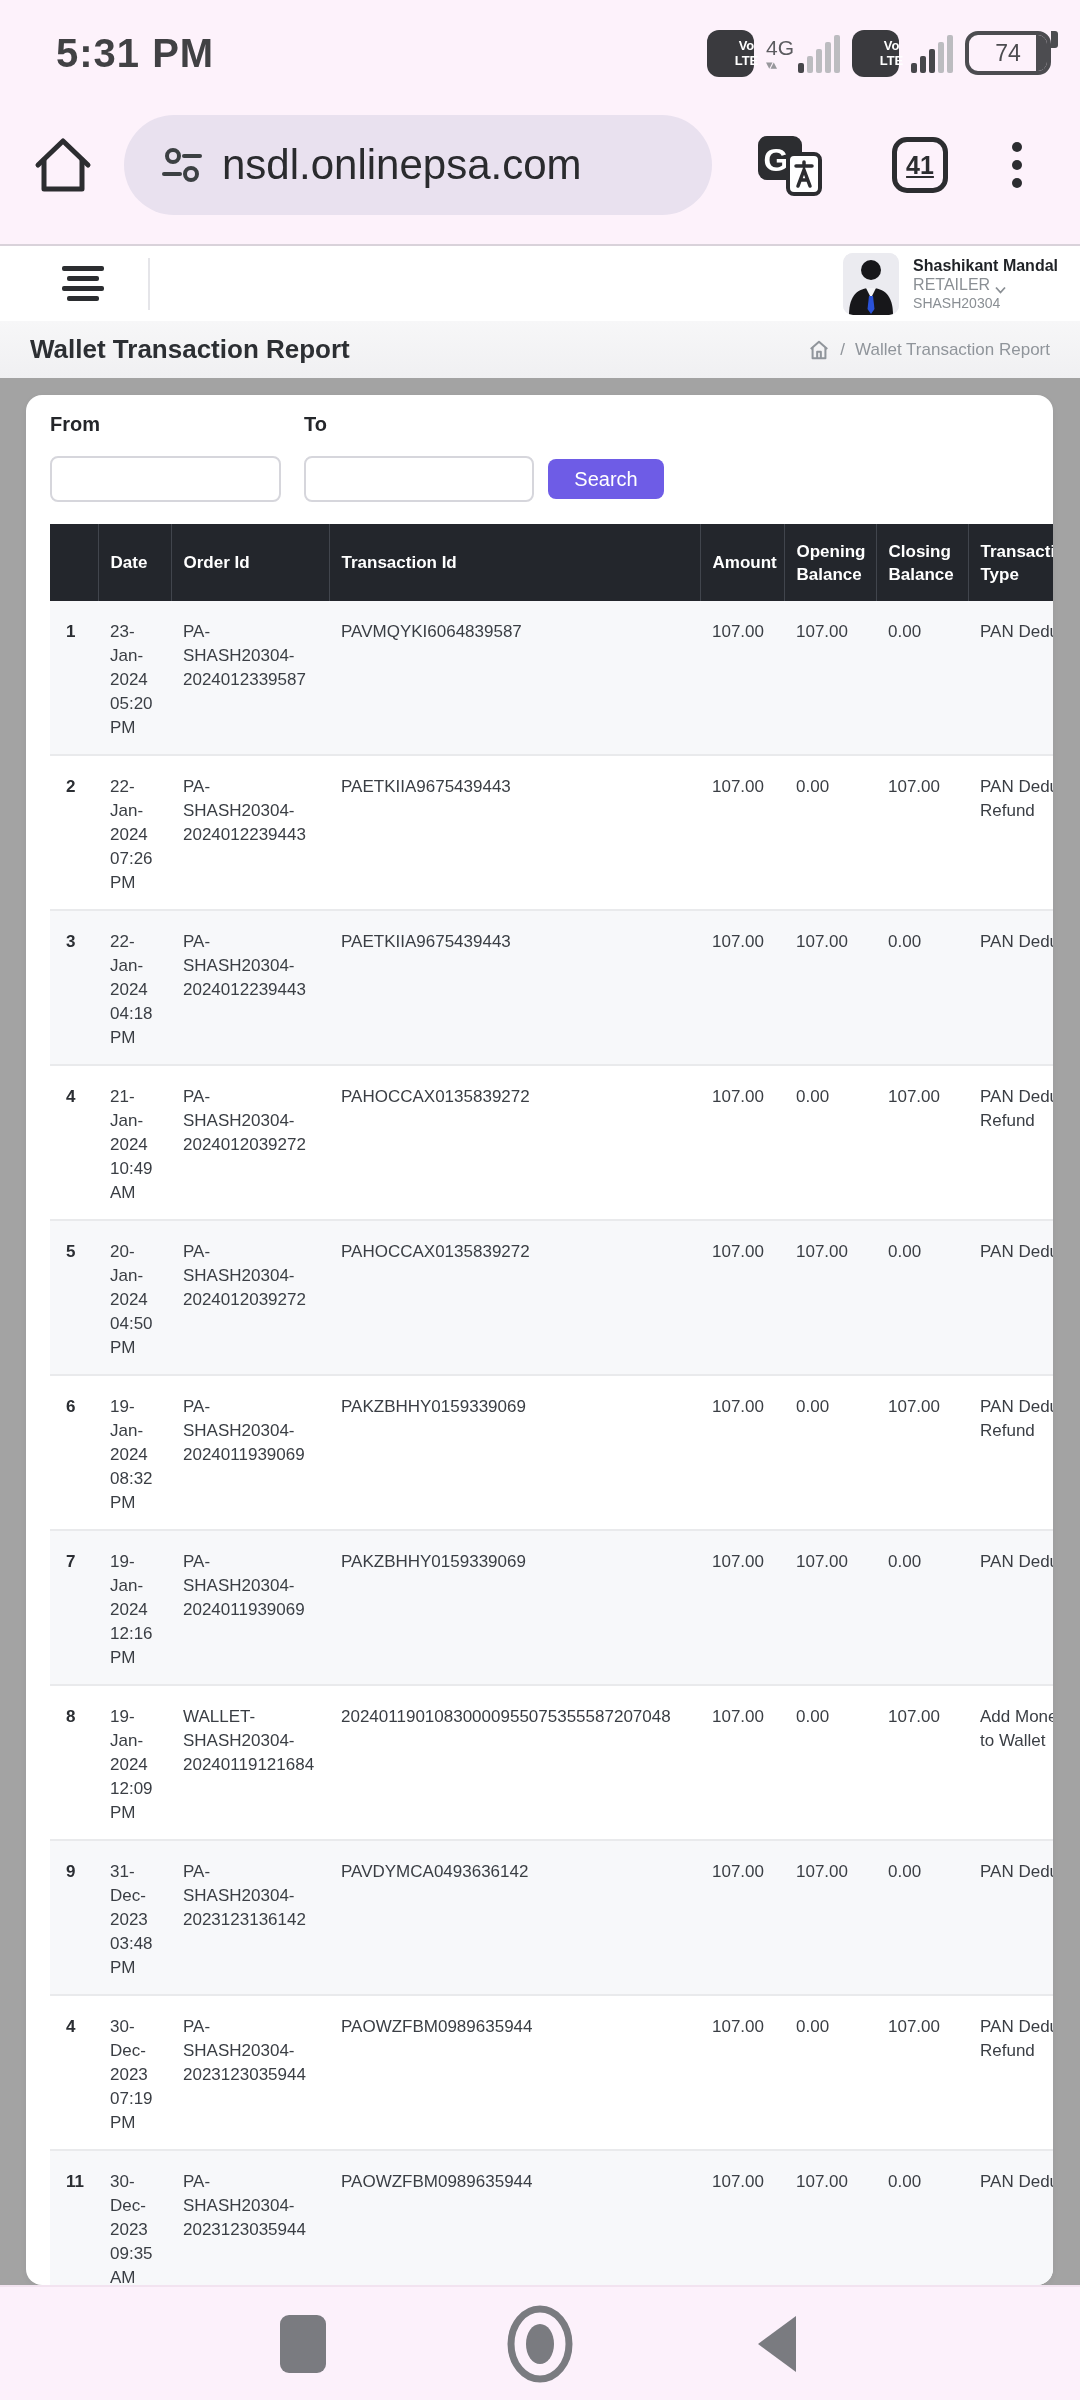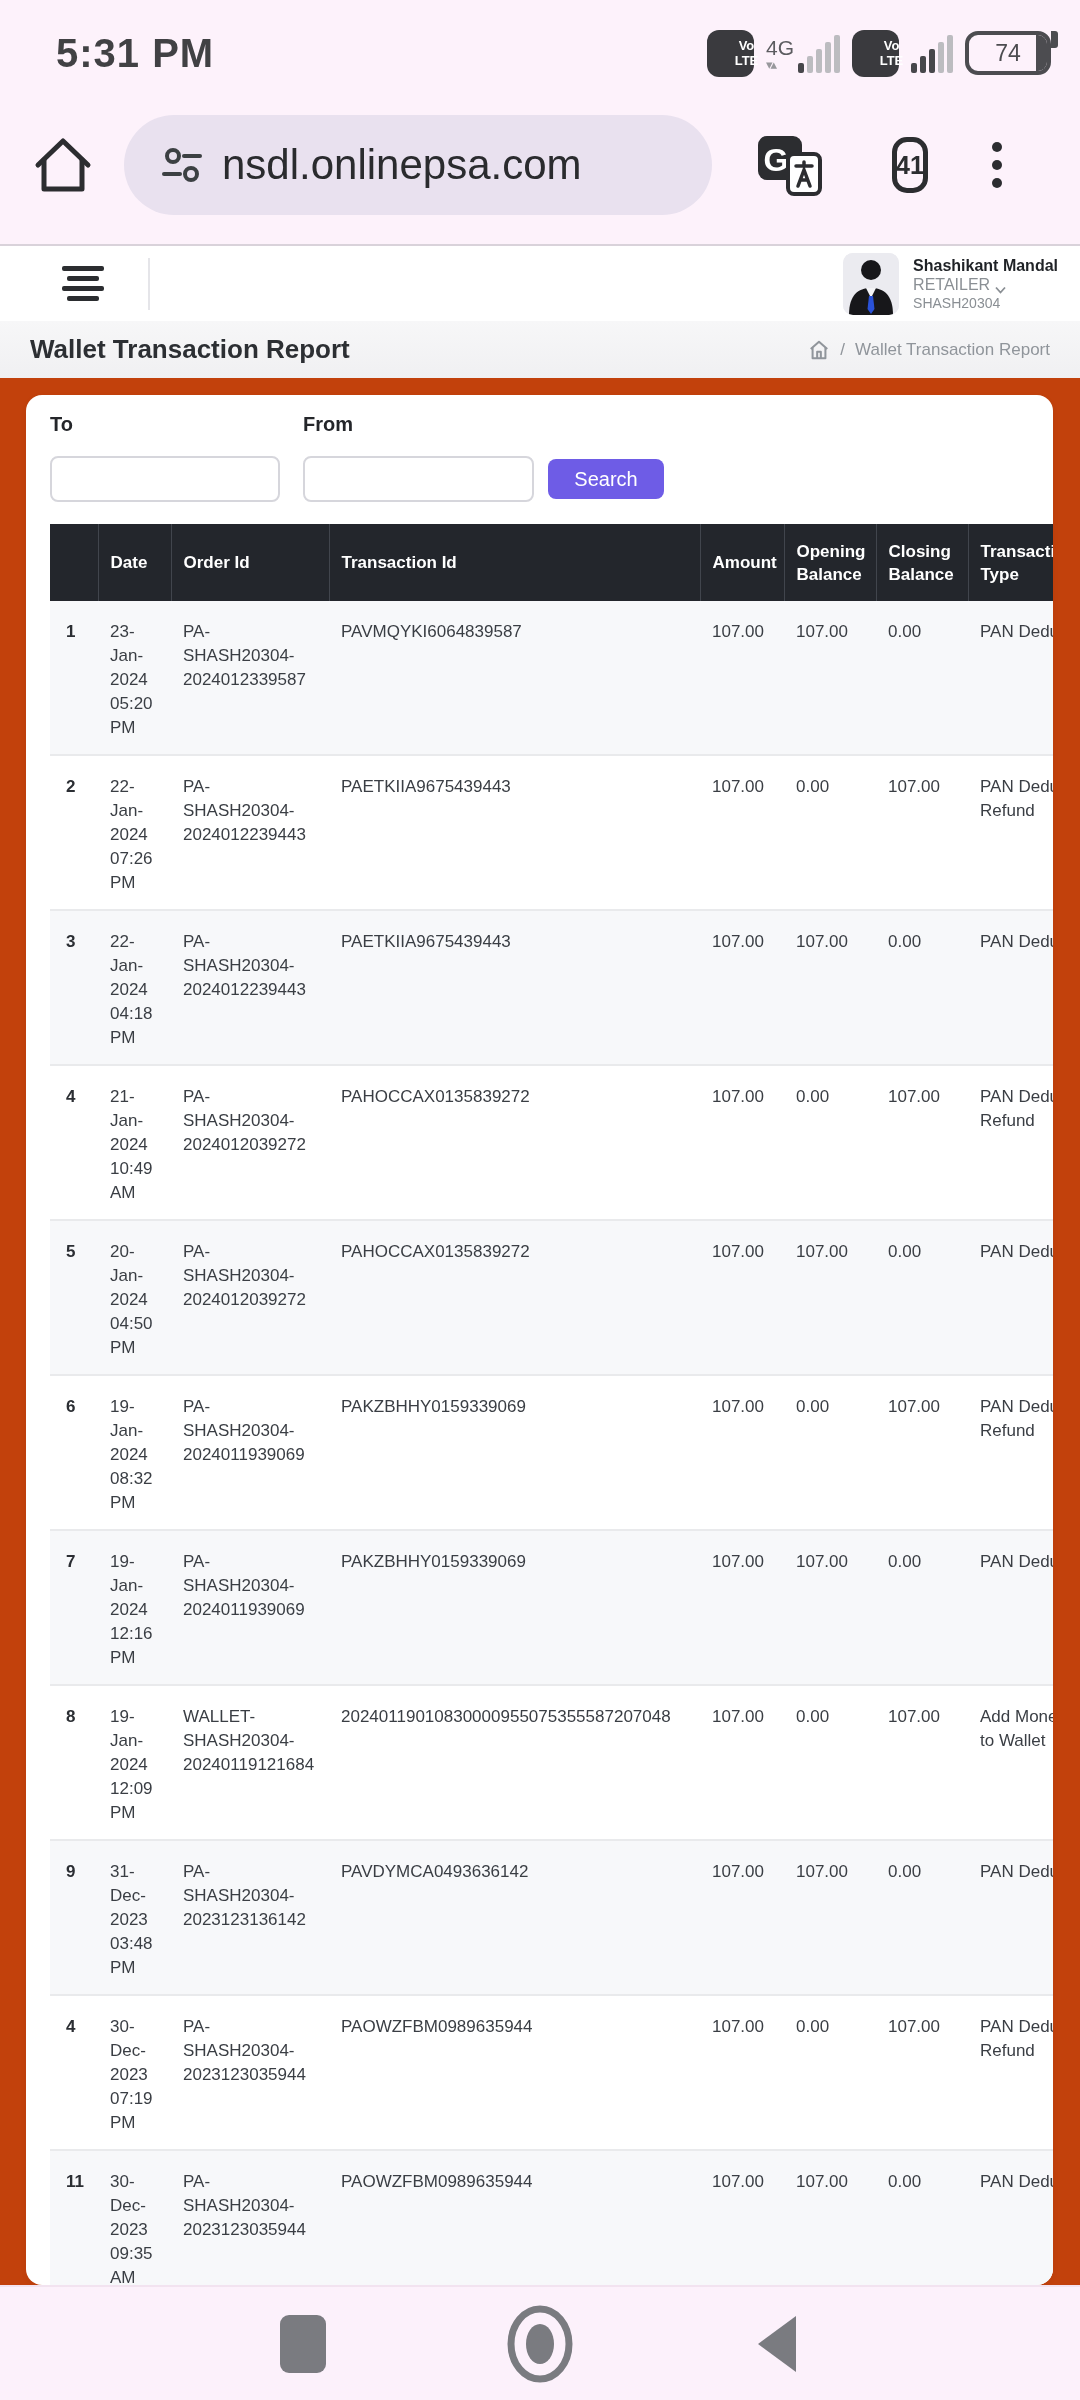"5:31 PM" .screen { background: #c2410c -> #a3a3a3 }
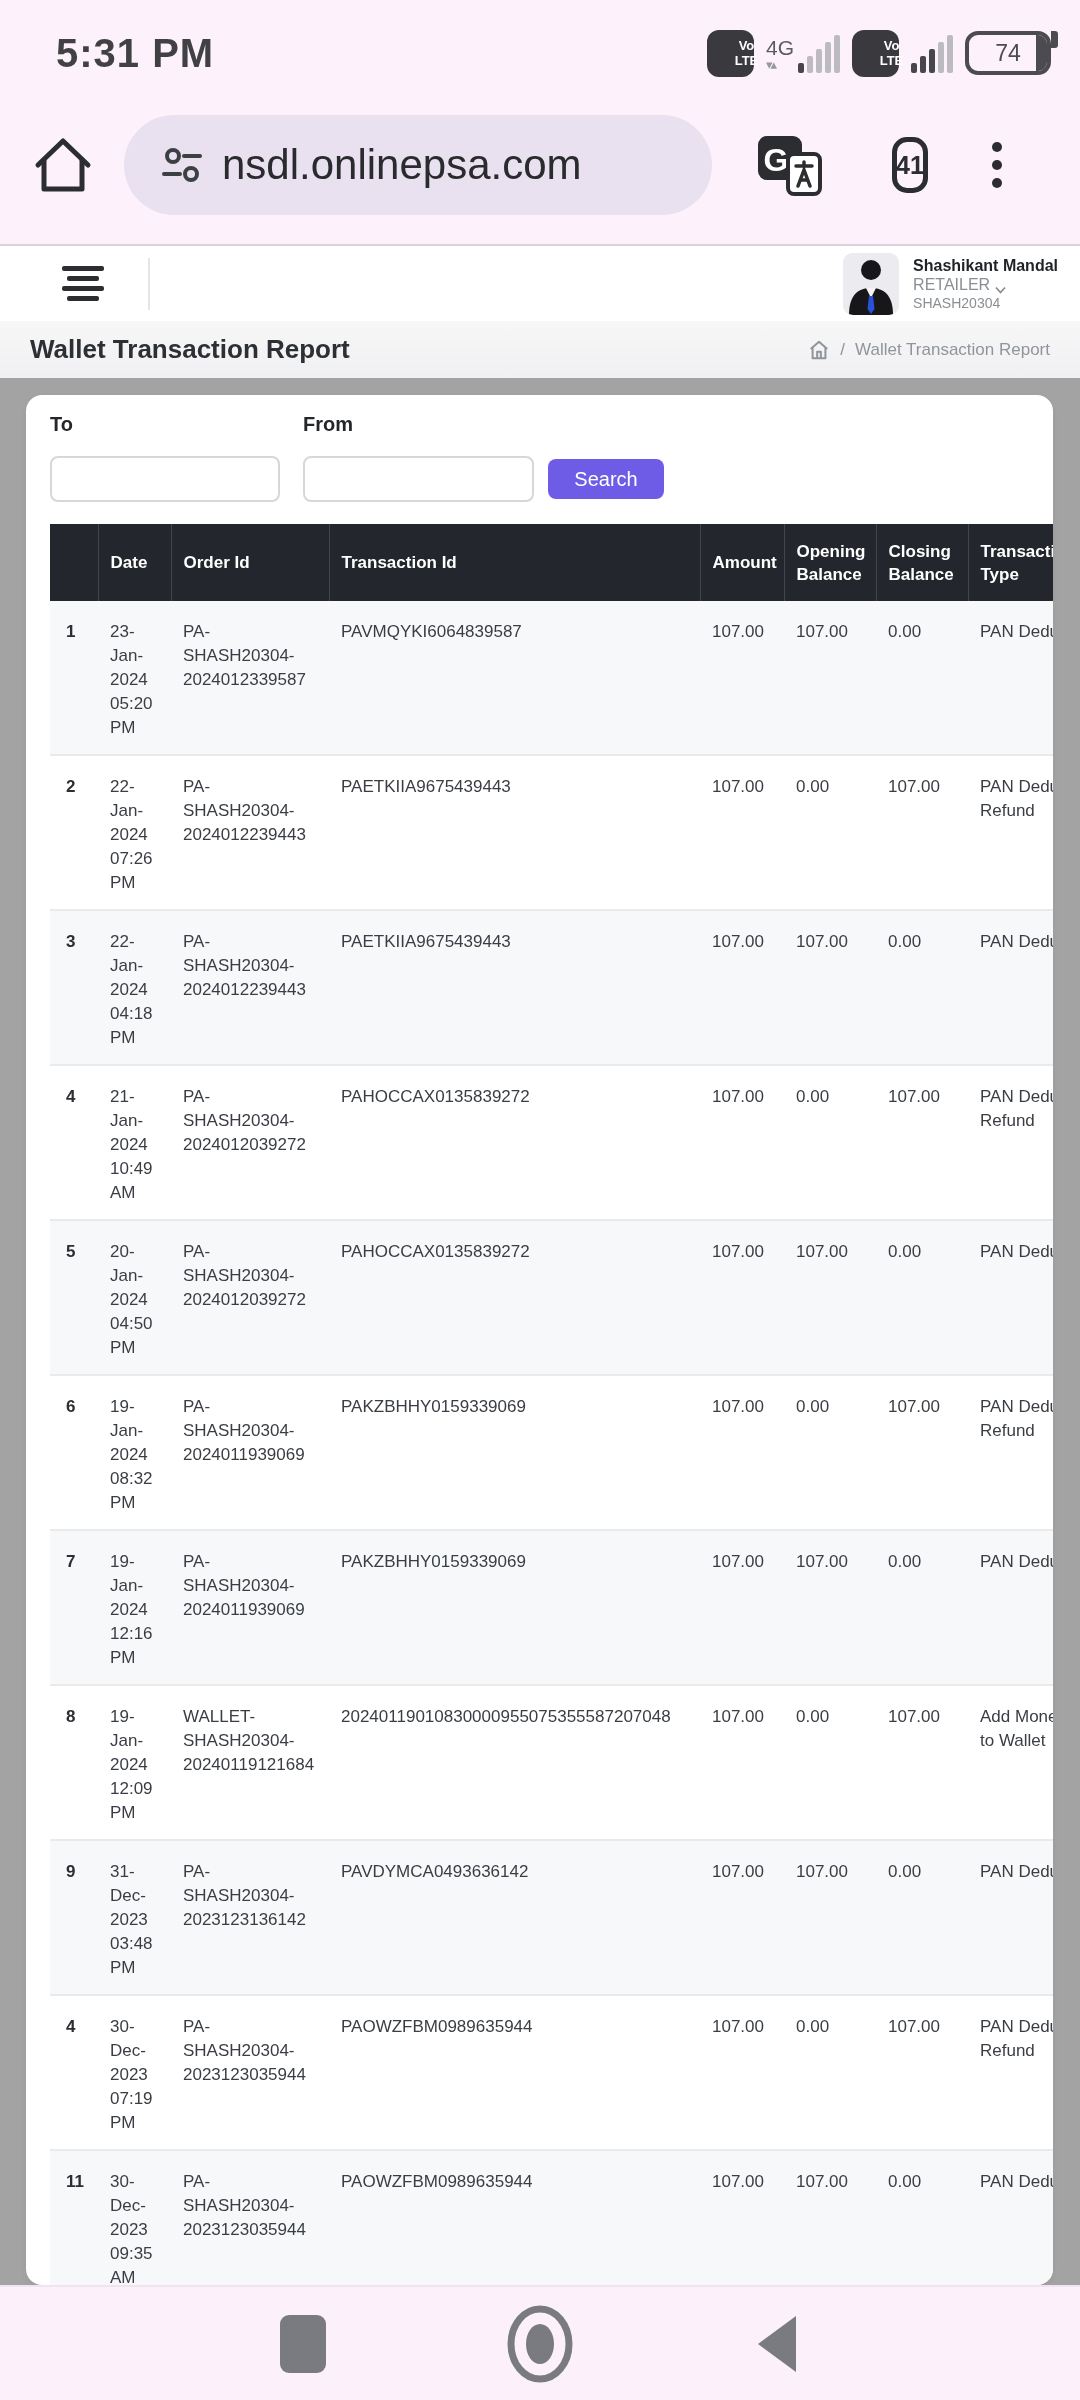"41" .tab-btn { text-decoration: none -> underline; width: 36px -> 56px }
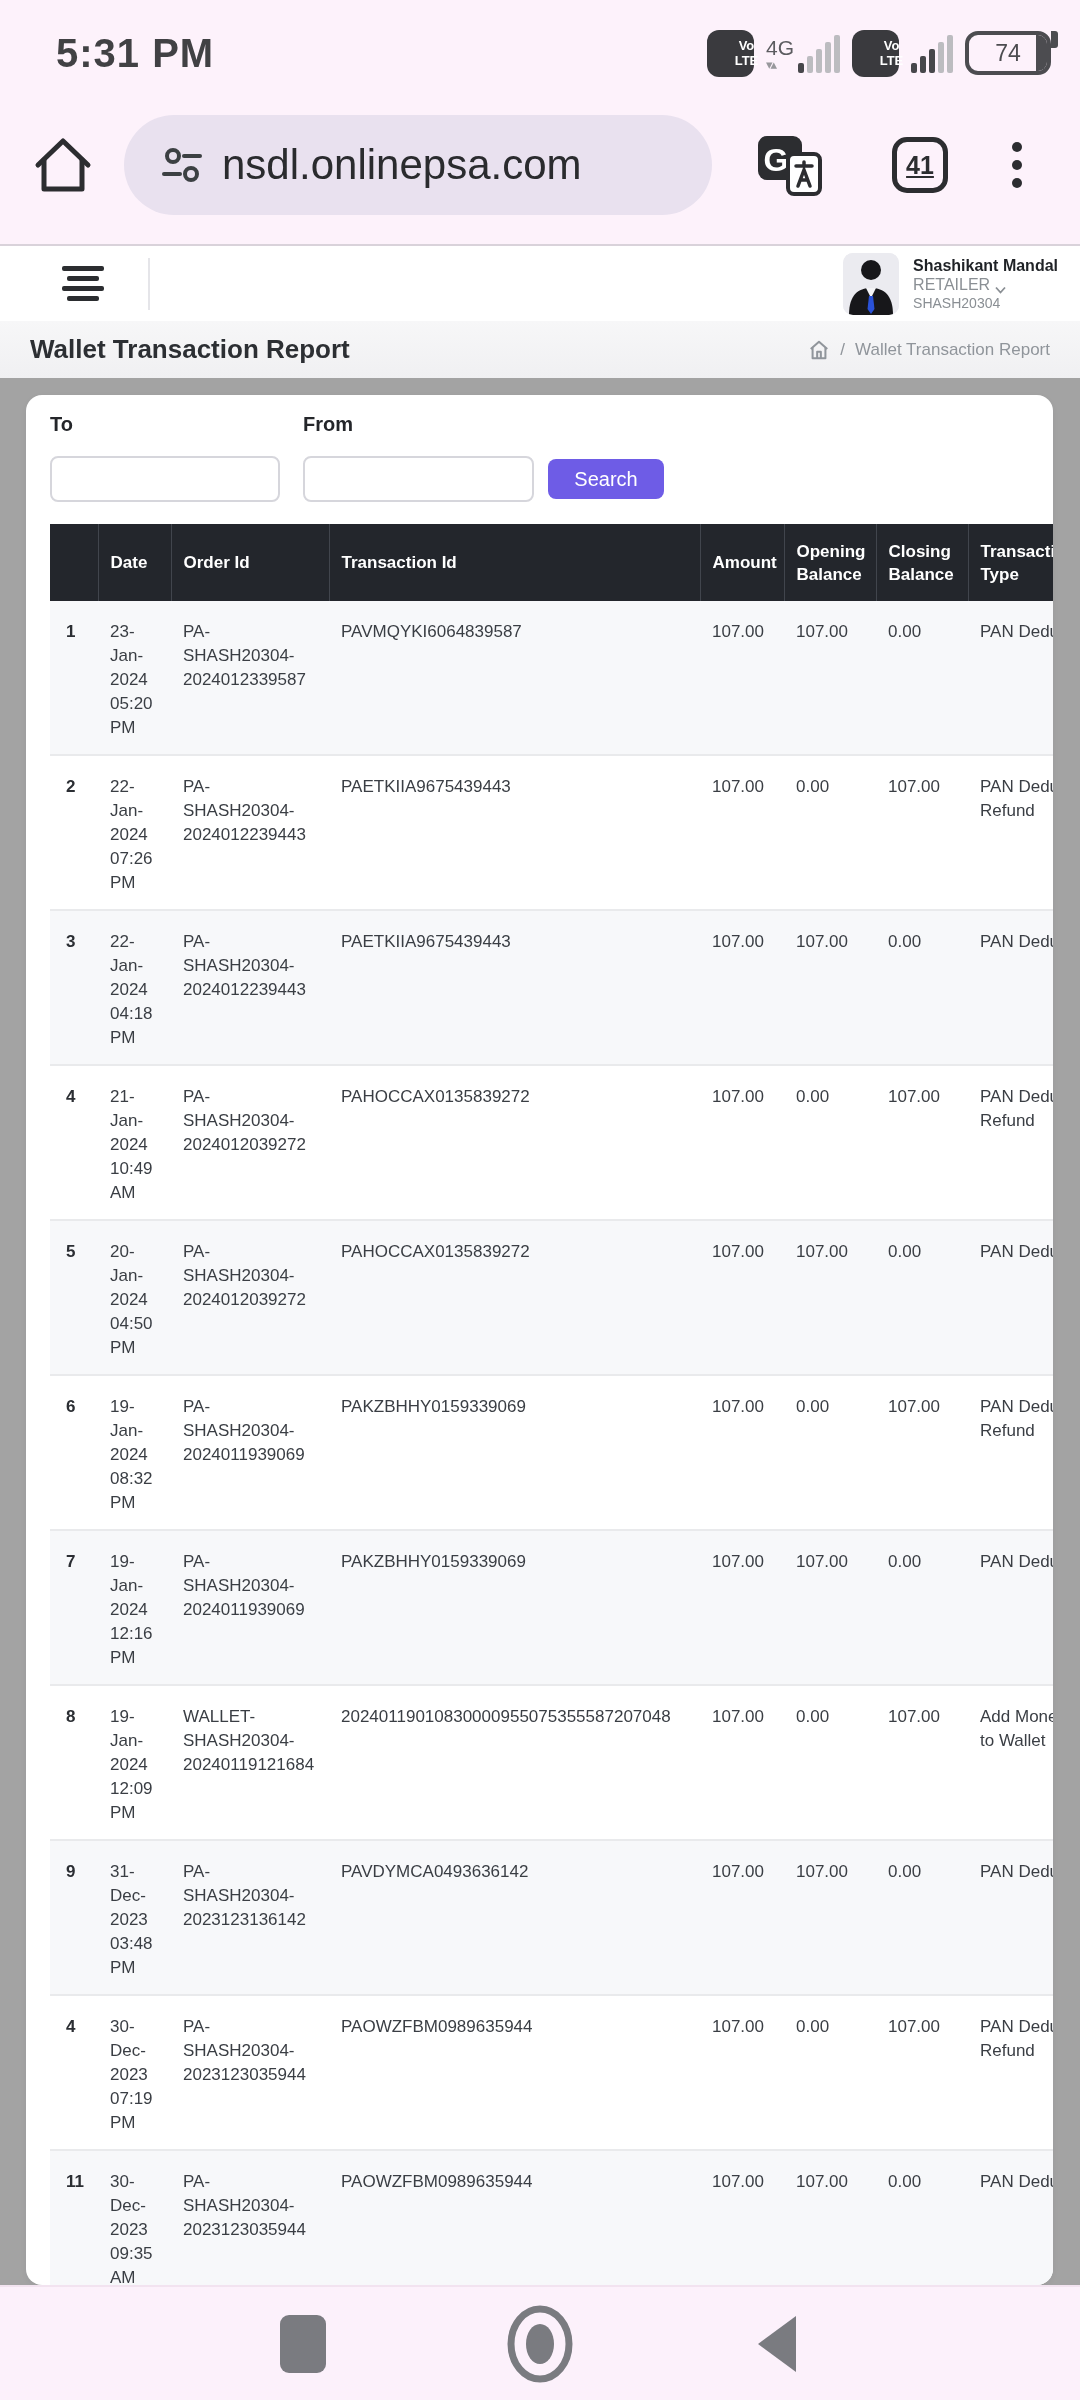"To" div.f-col { order: before "From" -> after "From" }
